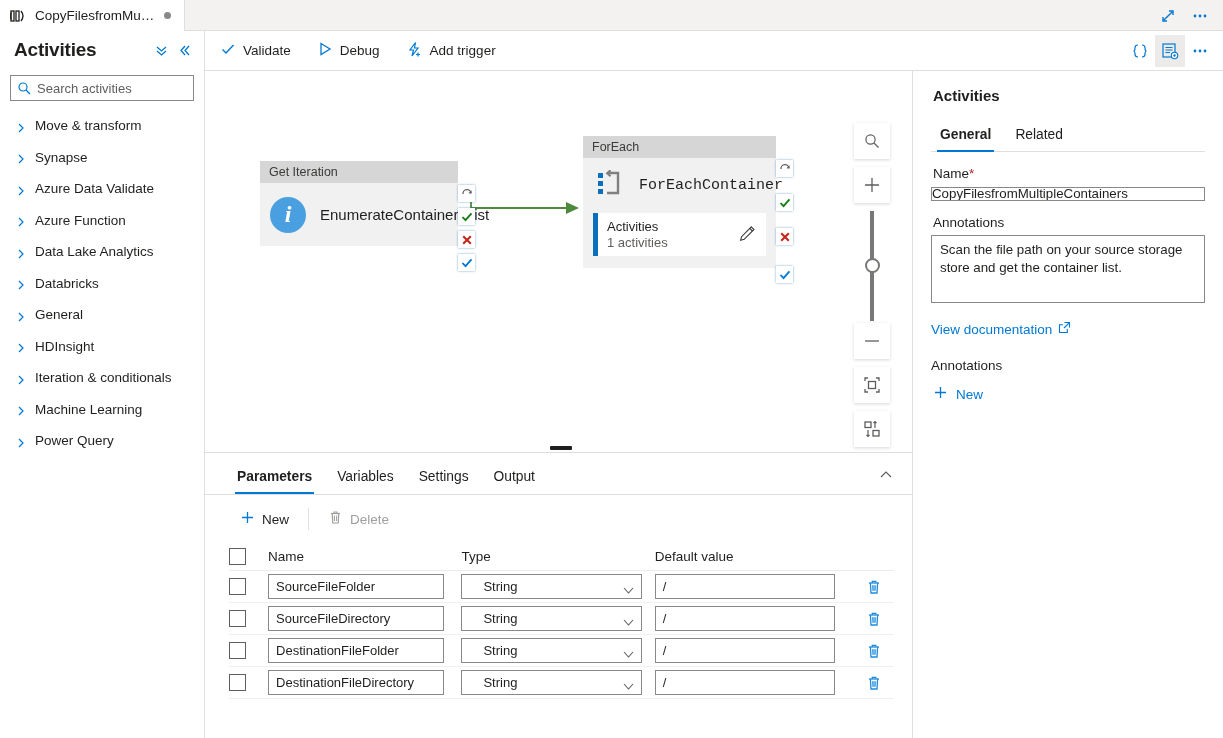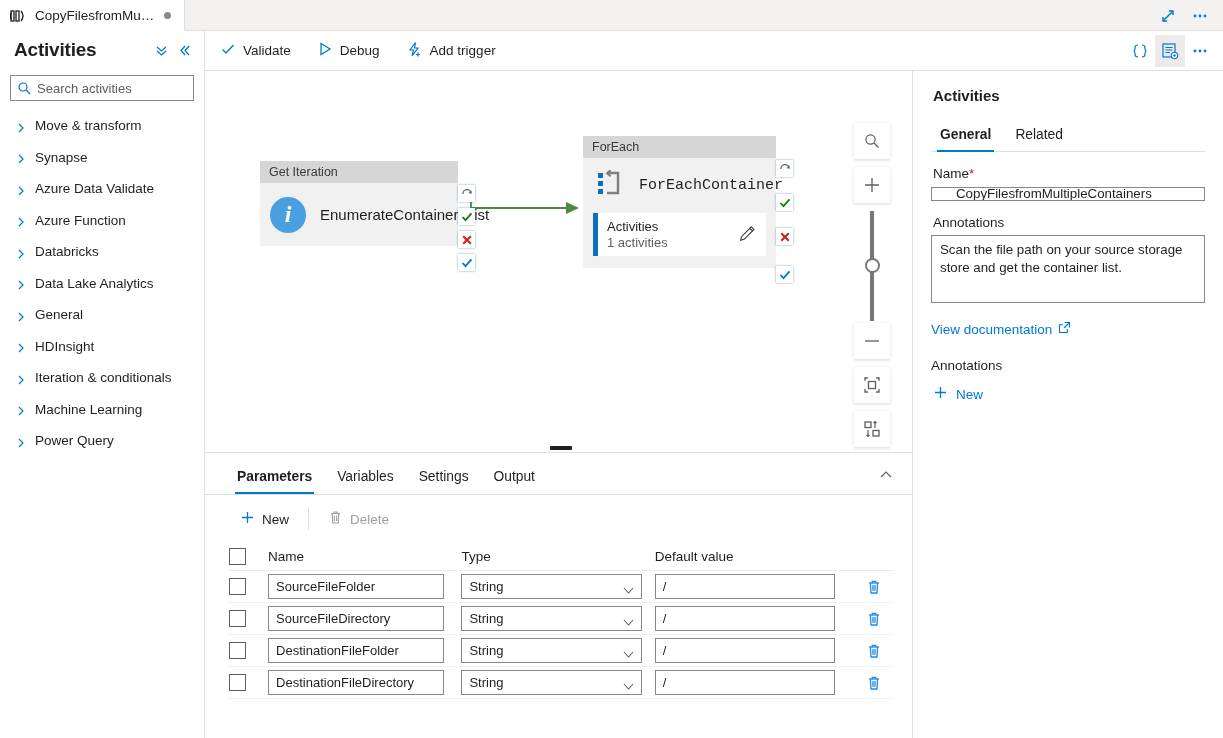"CopyFilesfromMultipleContainers" .fld-input { padding: 0 24px -> 0 0 }
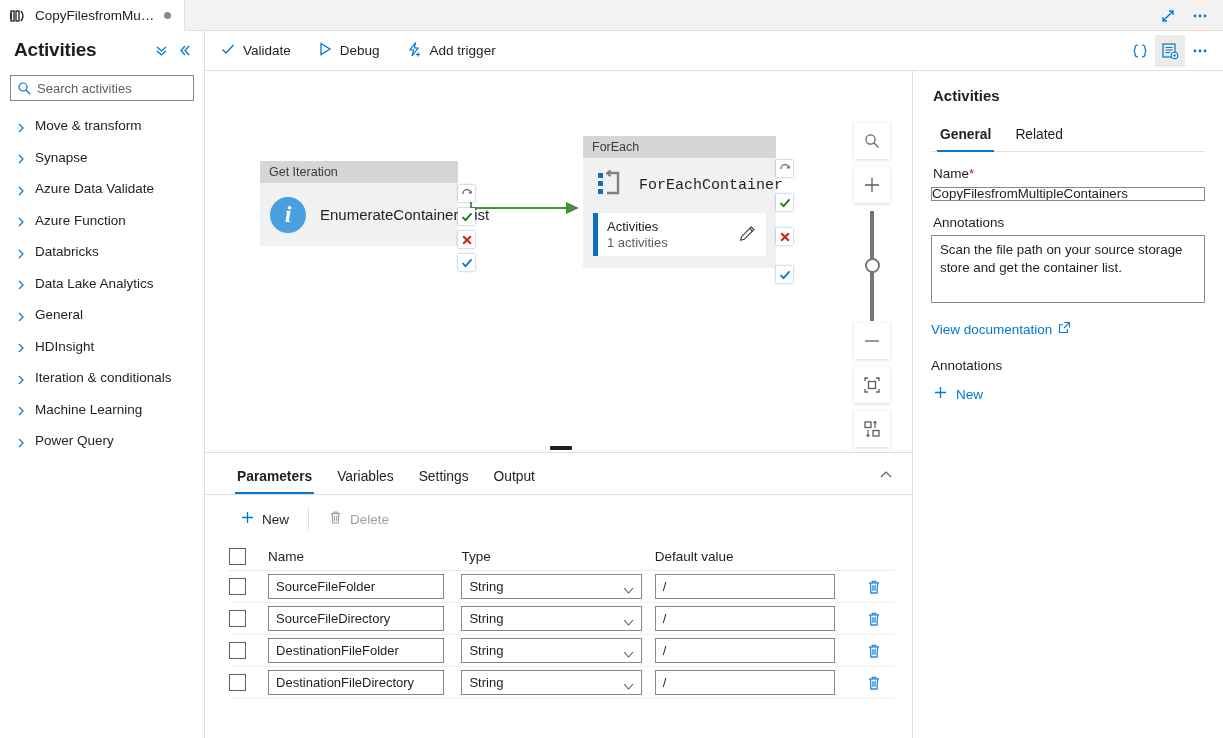"Databricks" div.sb-item { order: before "Data Lake Analytics" -> after "Data Lake Analytics" }
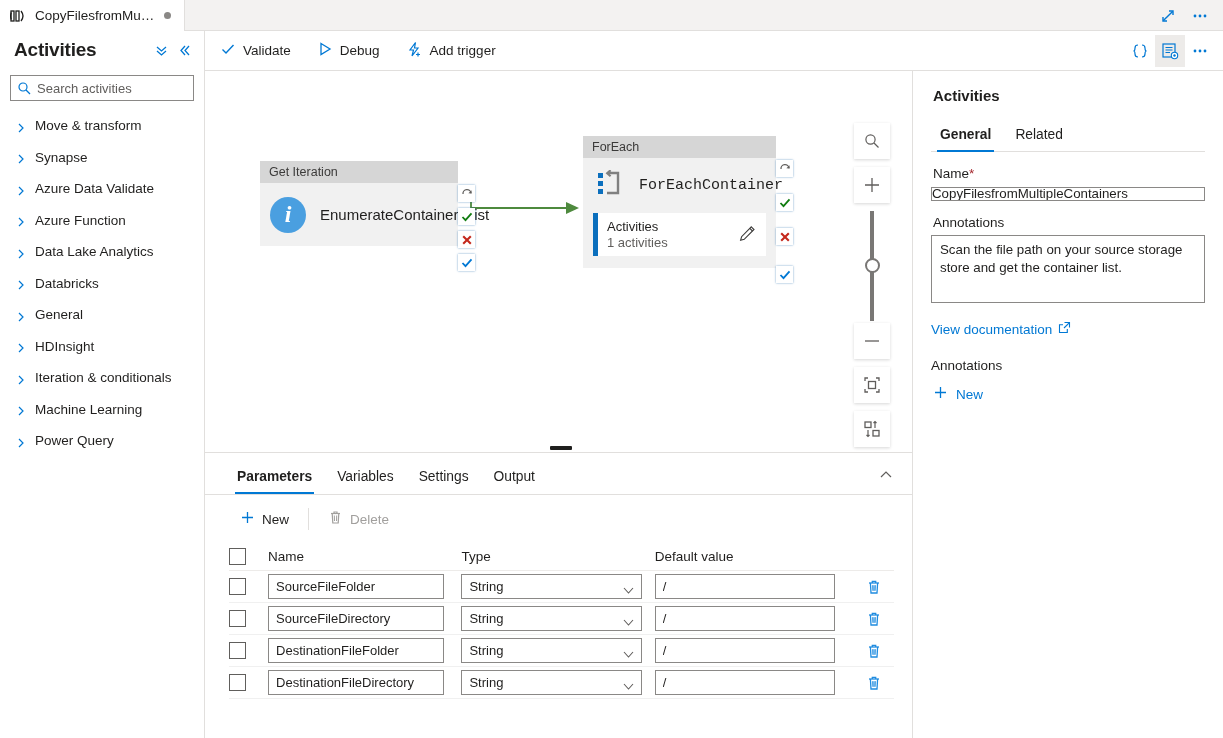"String" .tselect { padding: 0 7px -> 0 21px }
